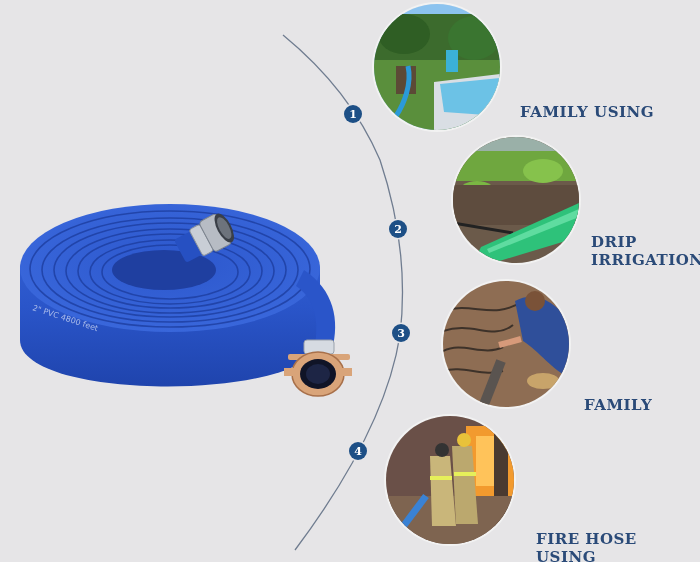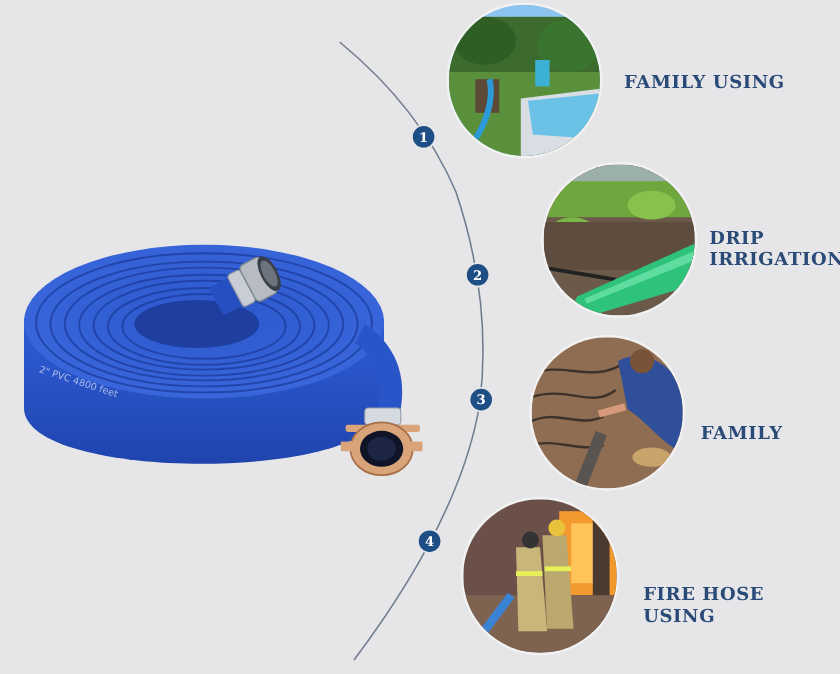"FAMILY USING" .label { margin-top: none -> 44px }
